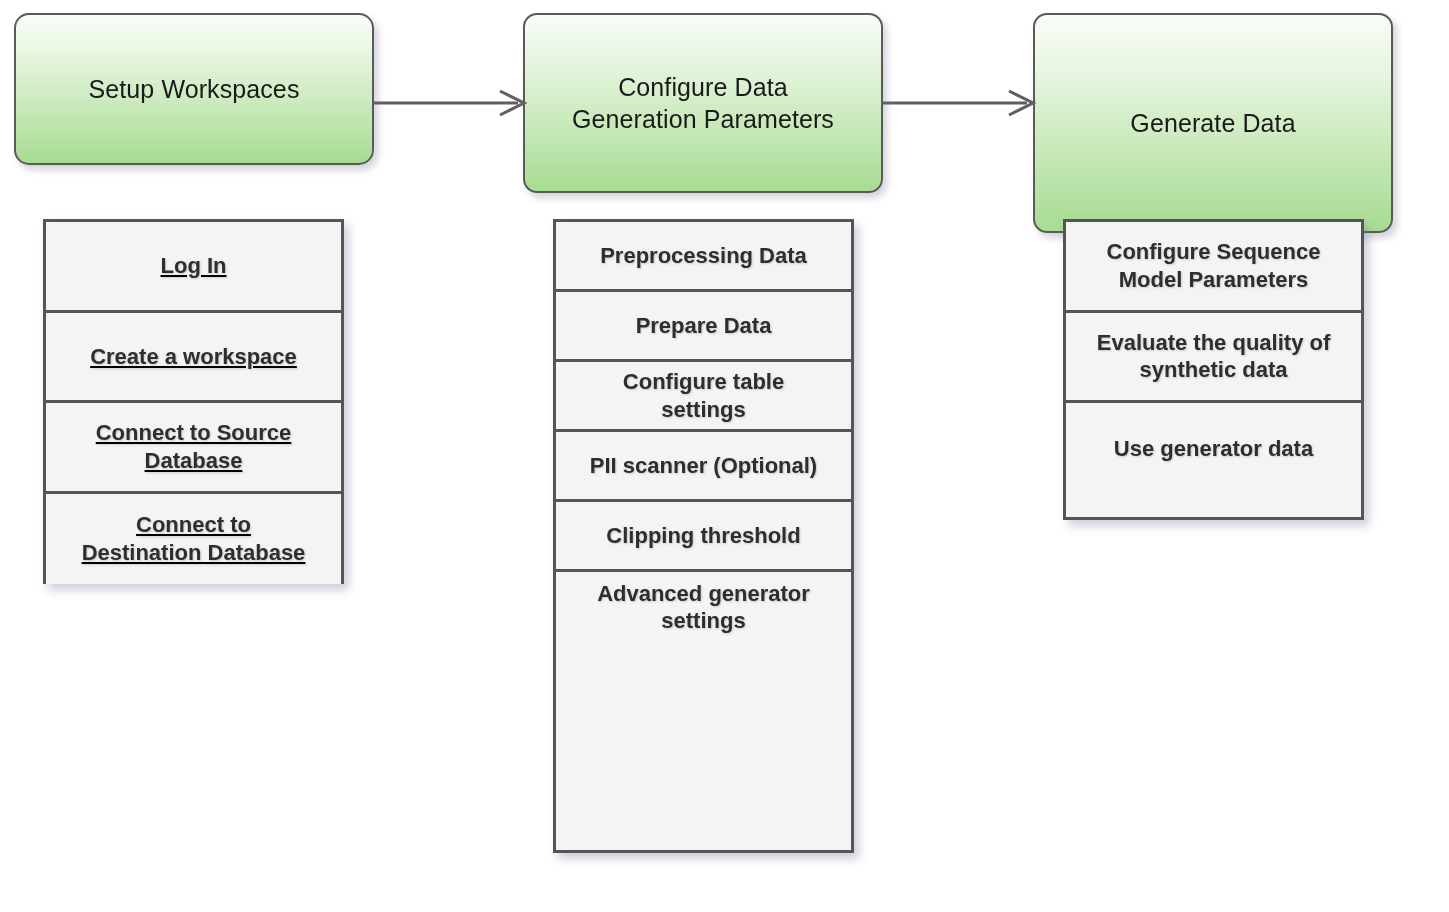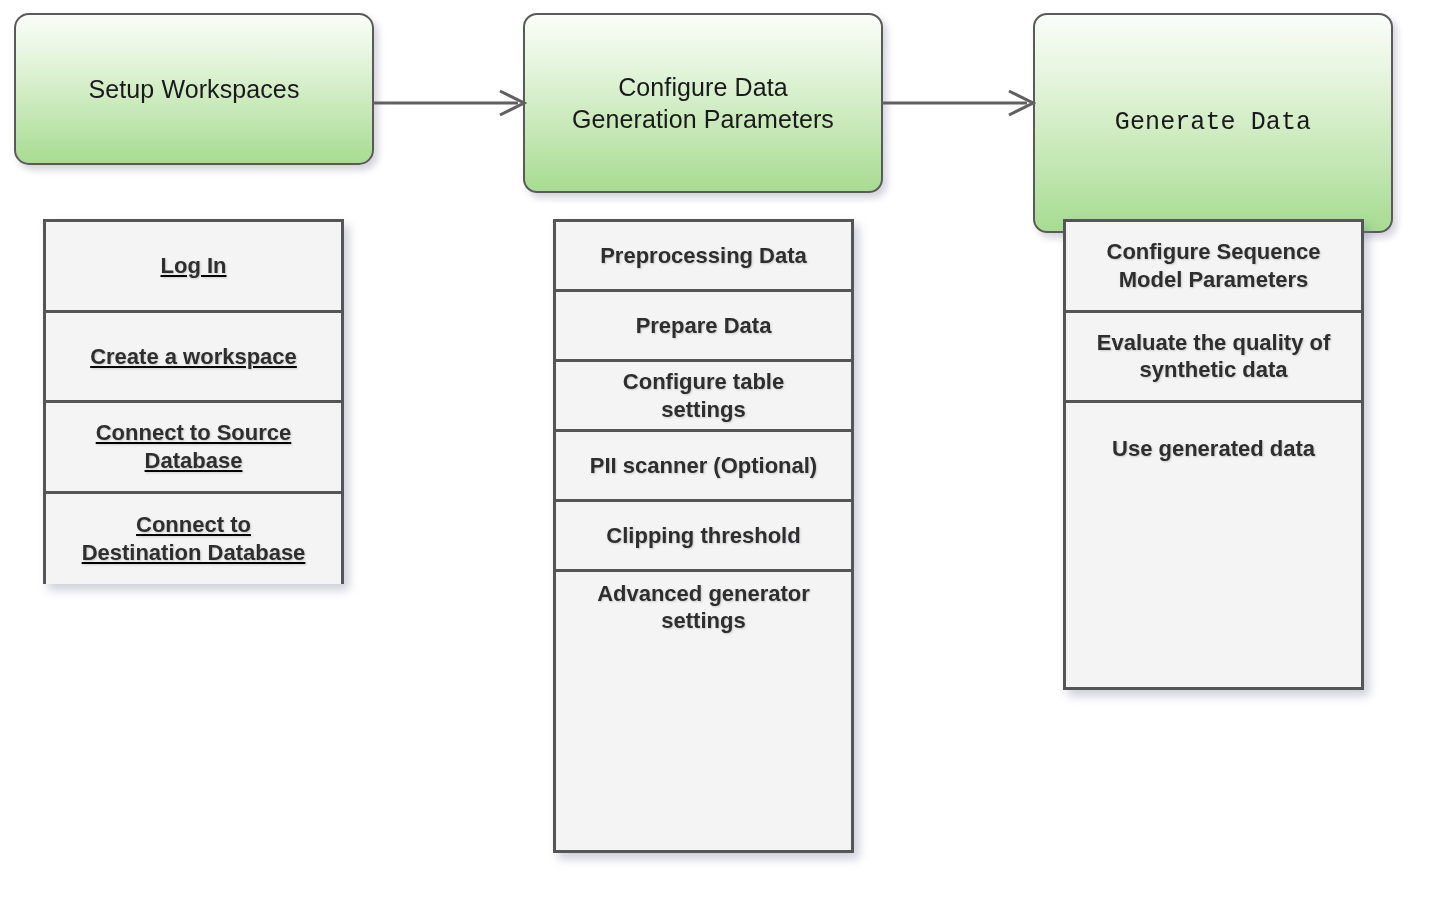"Generate Data" #phase-2 { font-family: Liberation Mono, monospace -> none }
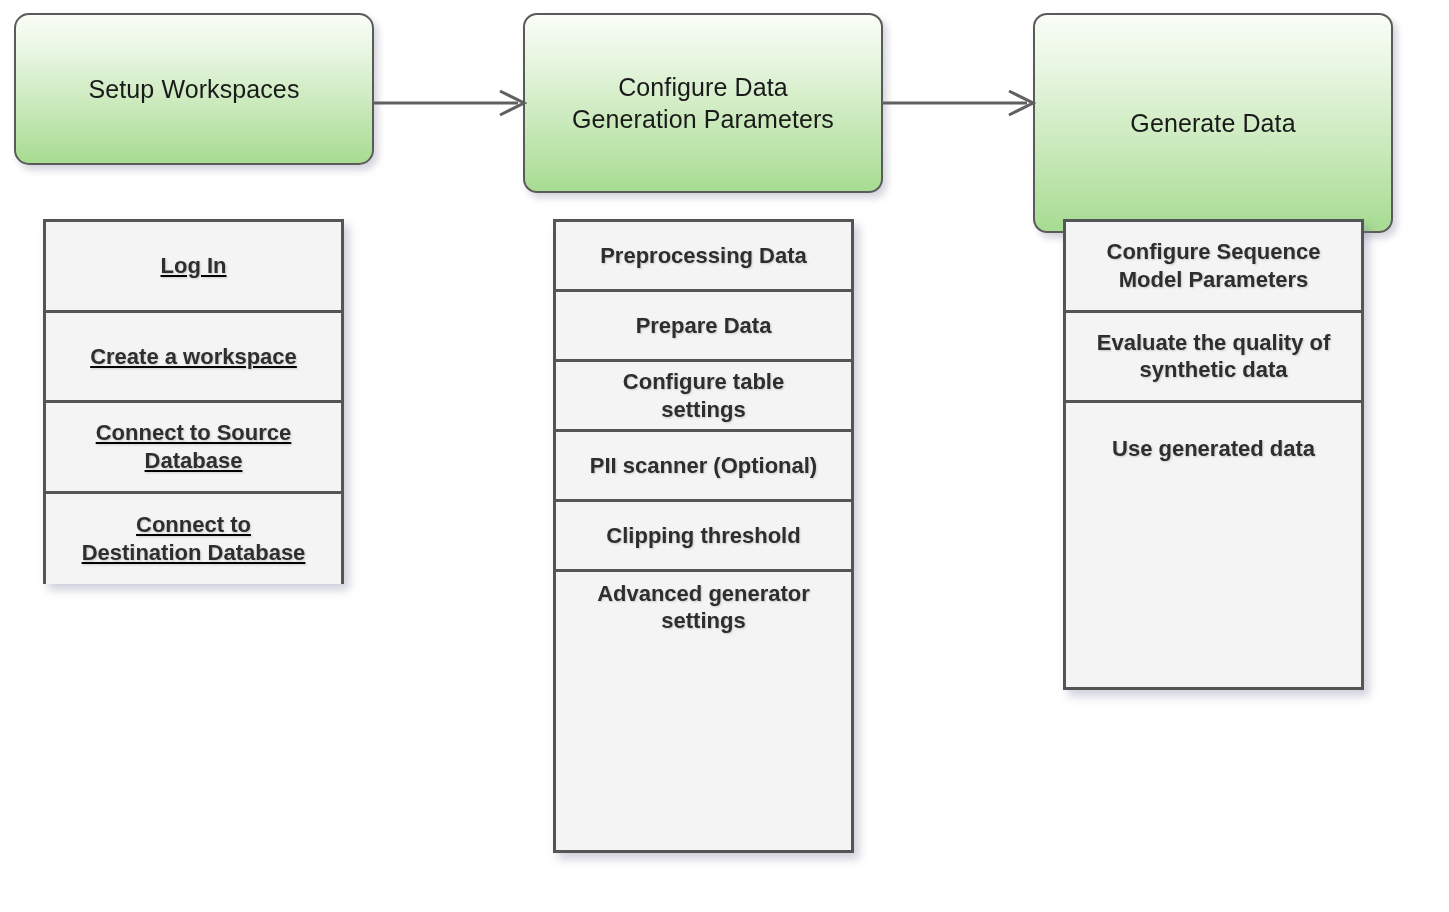"Configure Sequence" #steps-2 { height: 471px -> 301px }
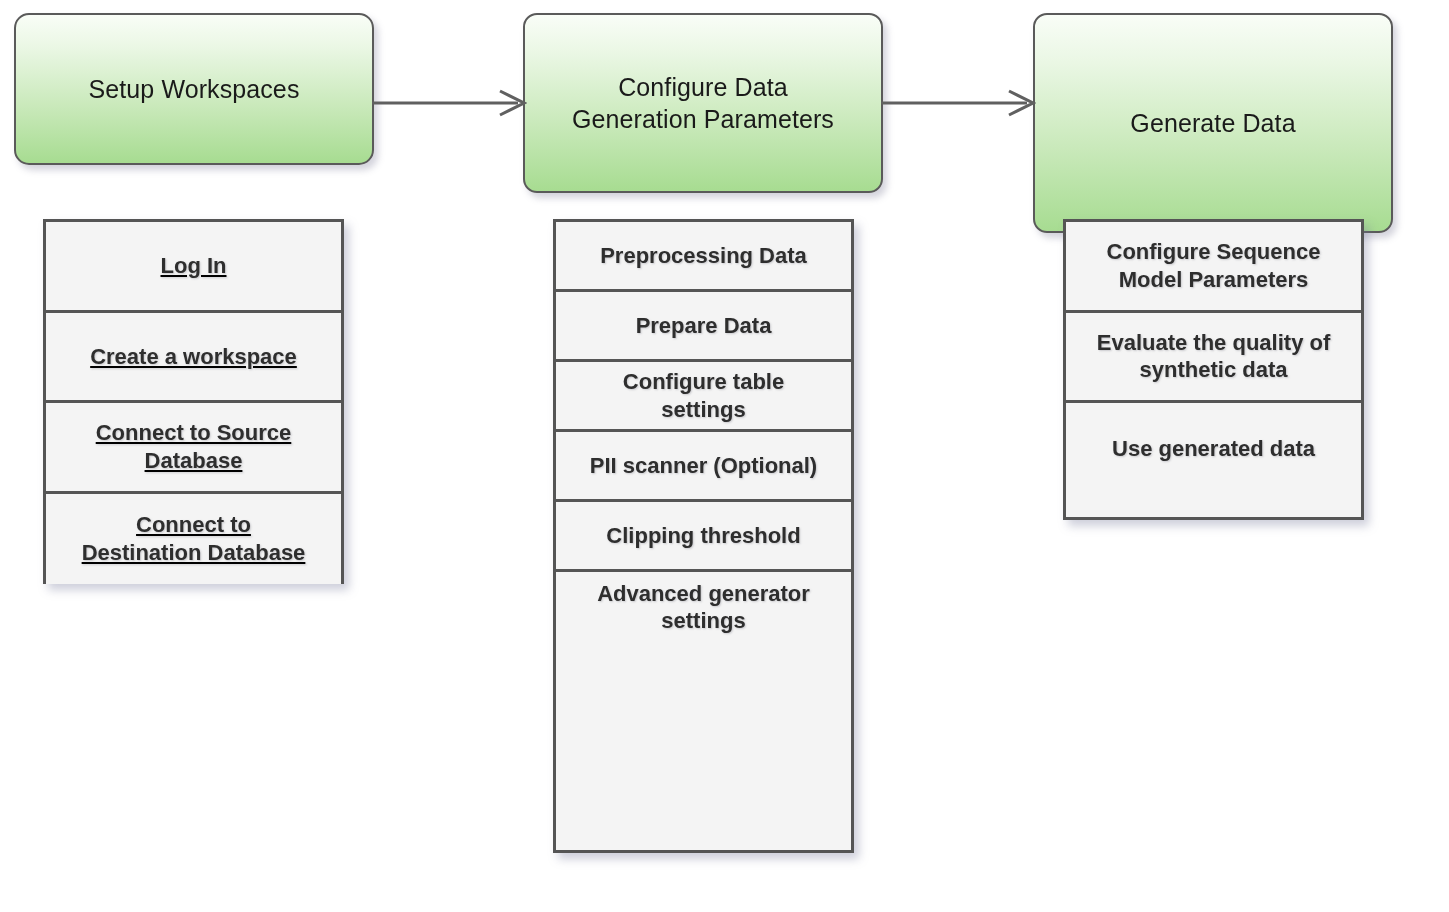"Use generated data" span.step-label { text: generated -> generator }
